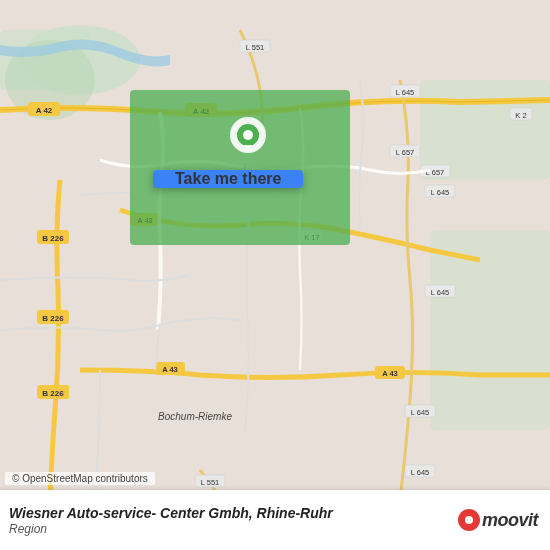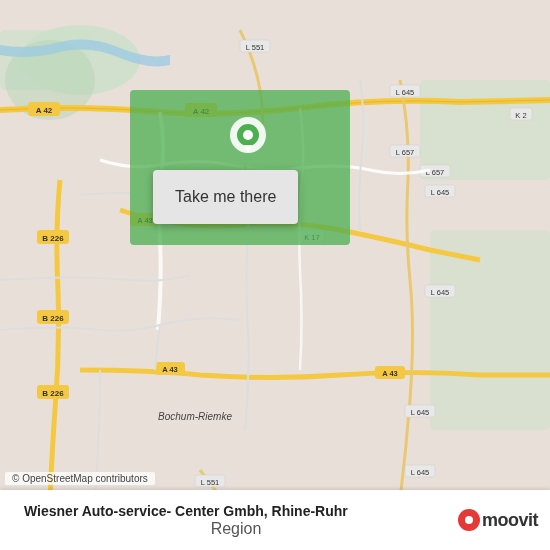"Take me there" .take-me-there-btn { background: #e5e5e5 -> #3b82f6; font-weight: 400 -> 700; padding: 18px 22px -> 0 22px }
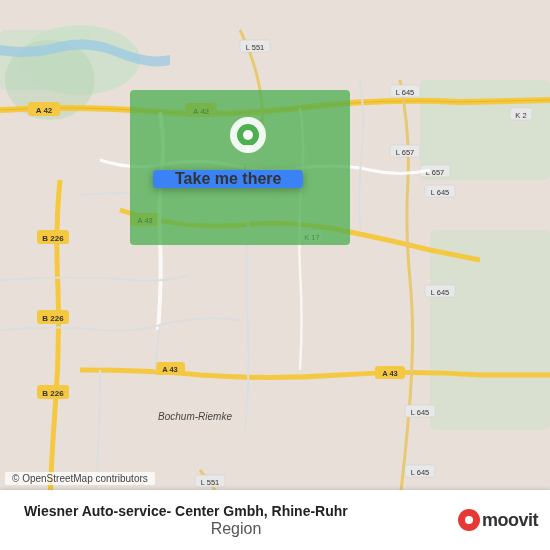"Wiesner Auto-service- Center Gmbh," .bottom-bar { font-style: none -> italic; padding: 10px 12px 10px 24px -> 10px 12px 10px 9px }
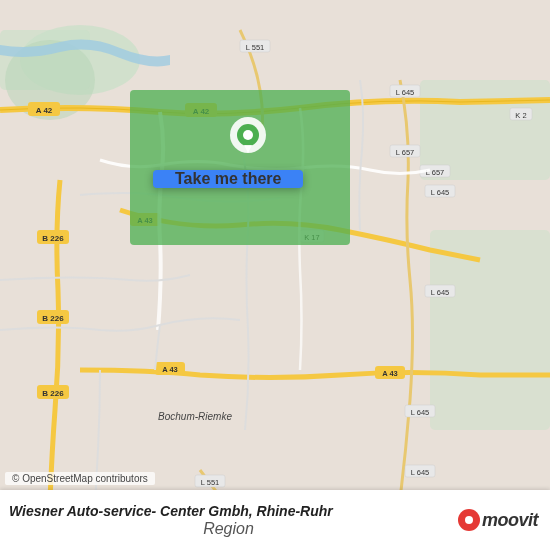"Region" .bottom-bar-subtitle { font-size: 16px -> 12px; text-align: center -> none }
